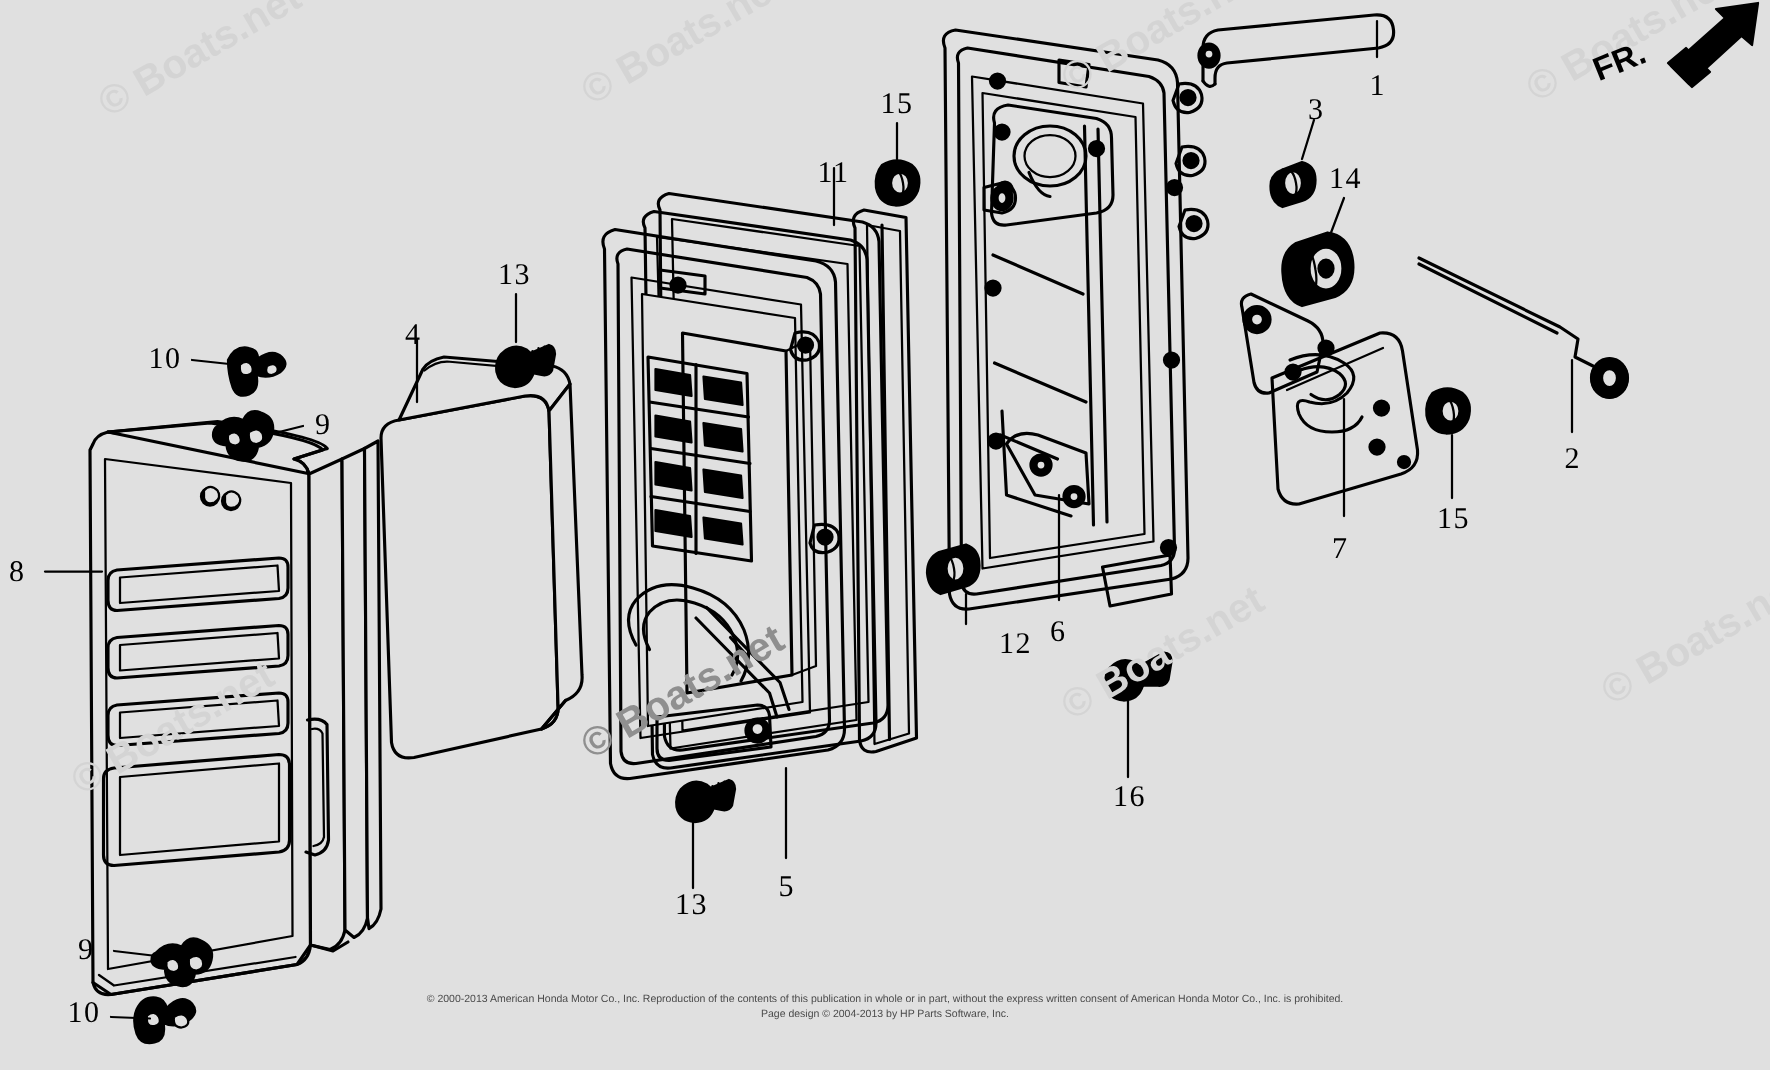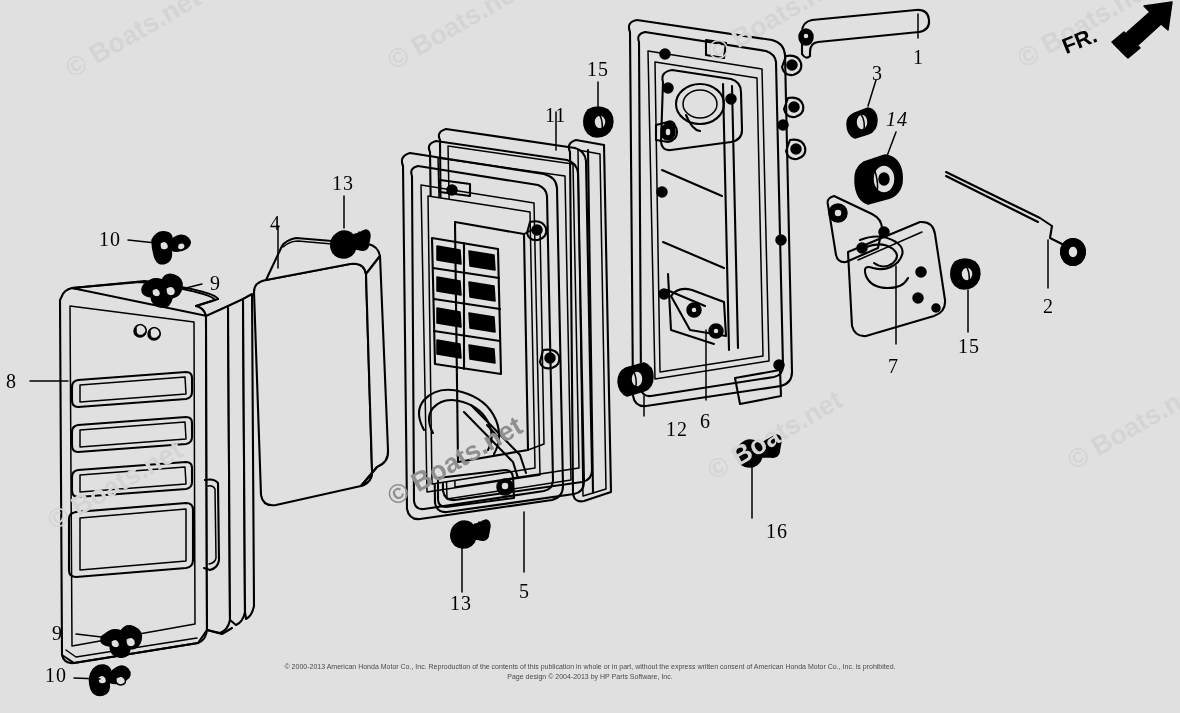"14" div.callout { font-style: italic -> none }
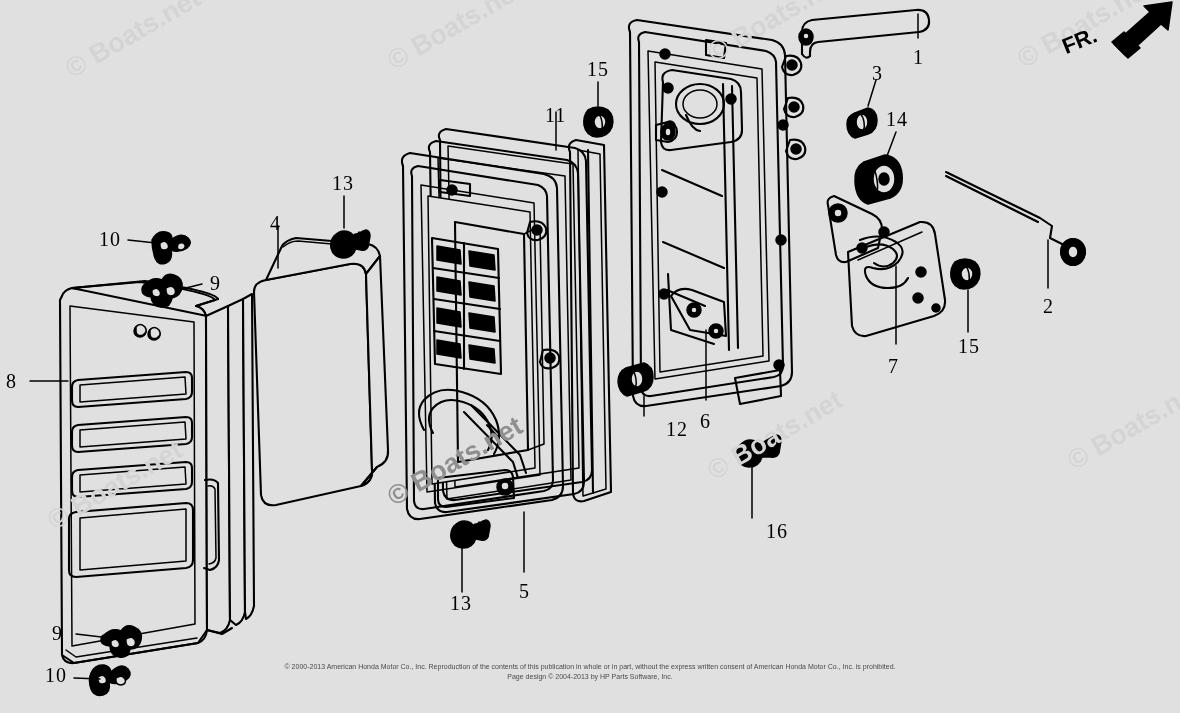"16" div.callout { margin-left: 24px -> none }
